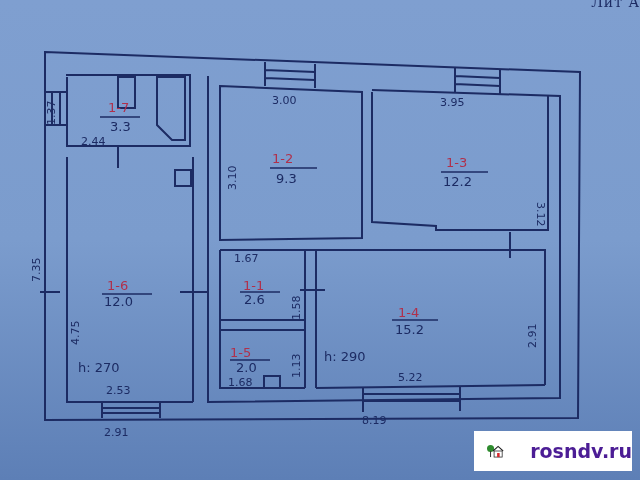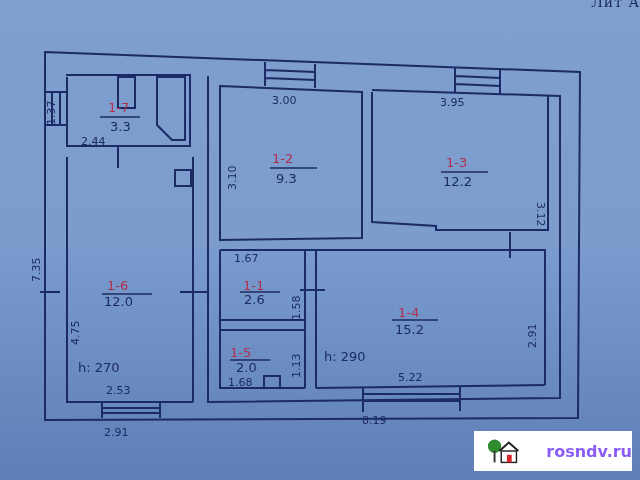"rosndv.ru" .badge span { color: #8b5cf6 -> #4c1d95; font-size: 16px -> 19px }
